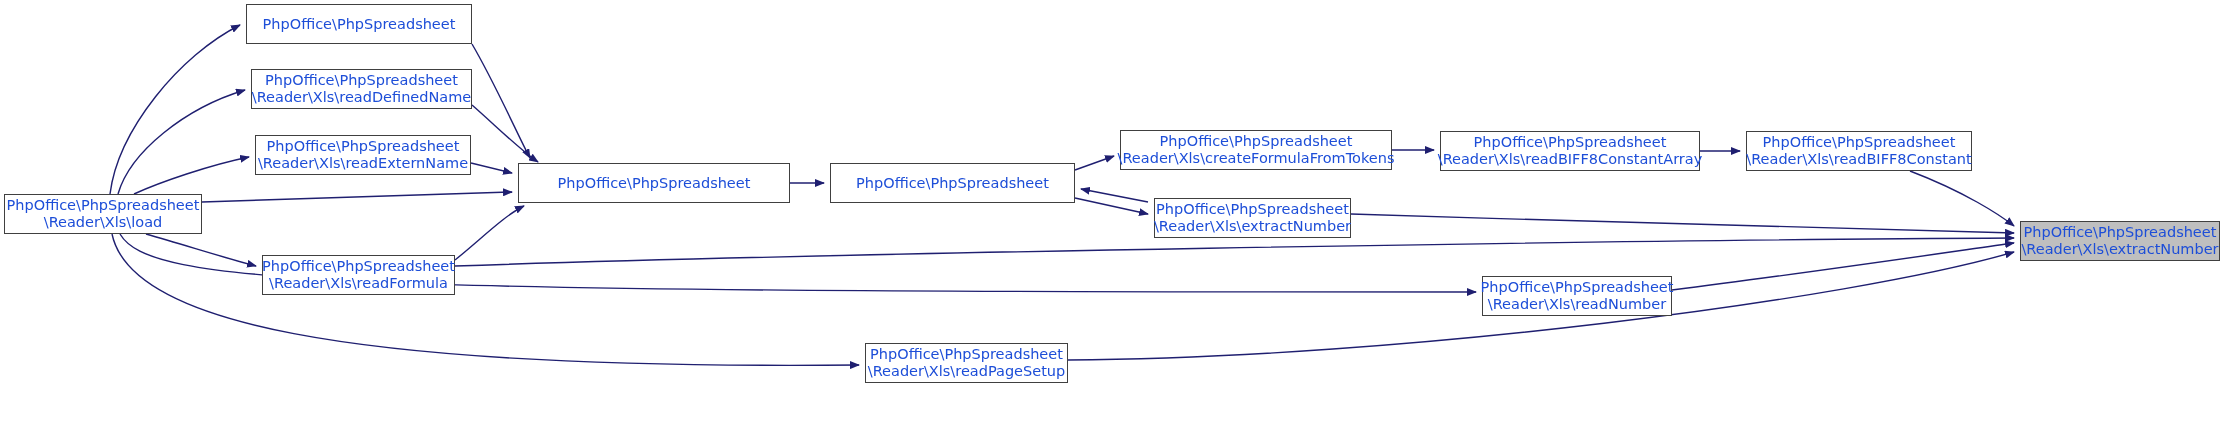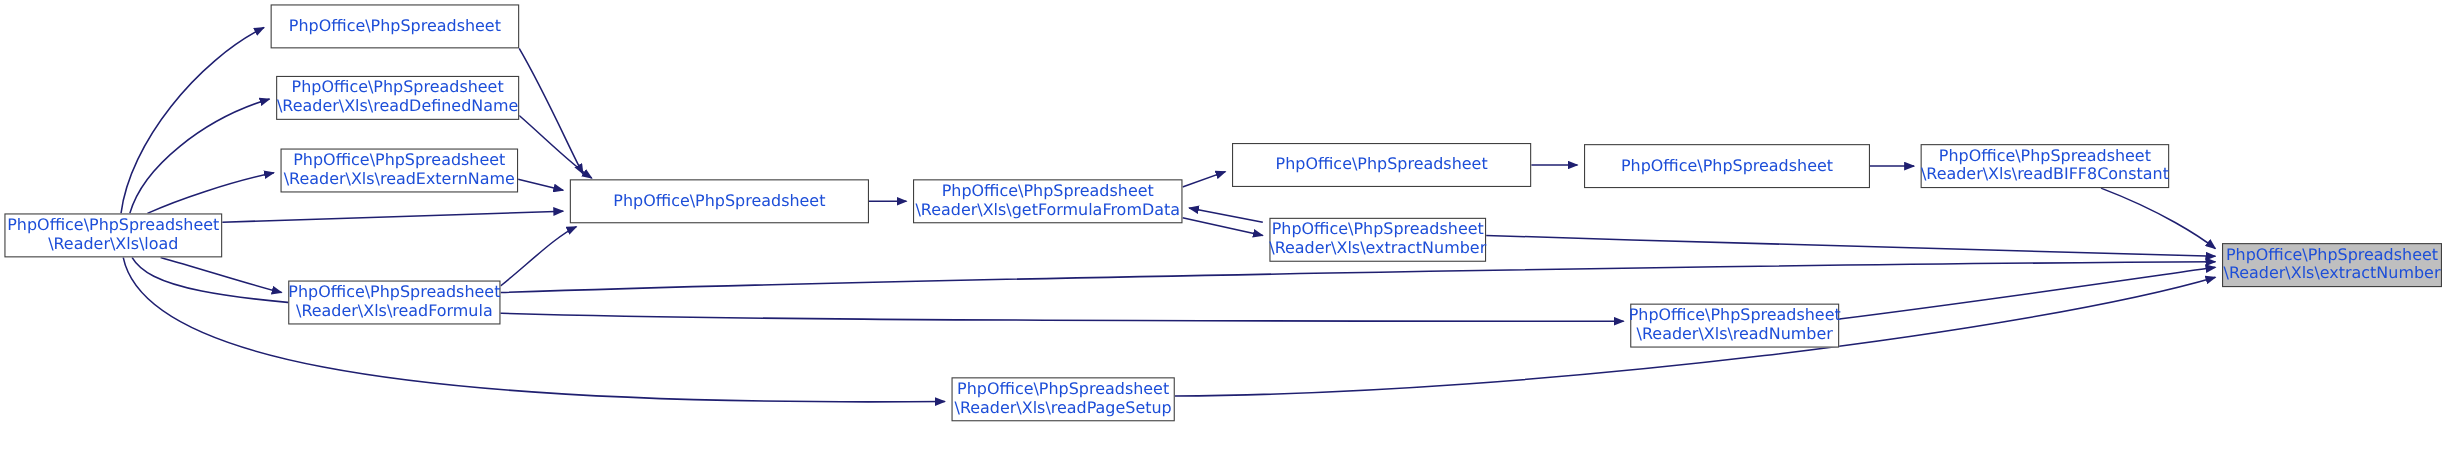"\Reader\Xls\createFormulaFromTokens" span.l2 { html: none -> <span>\Reader\Xls\createFormulaFromTokens</span> }
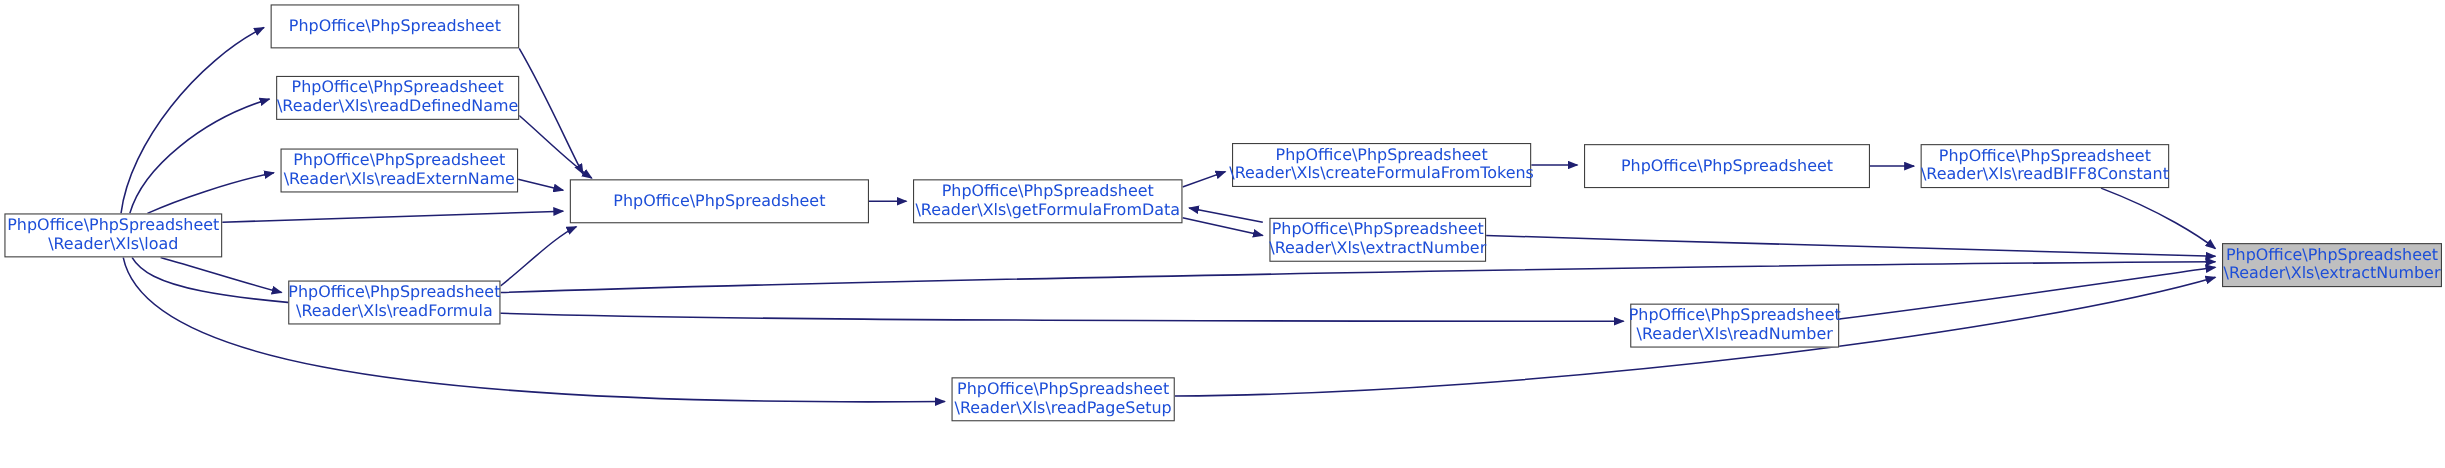"\Reader\Xls\readBIFF8ConstantArray" span.l2 { html: none -> <span>\Reader\Xls\readBIFF8ConstantArray</span> }
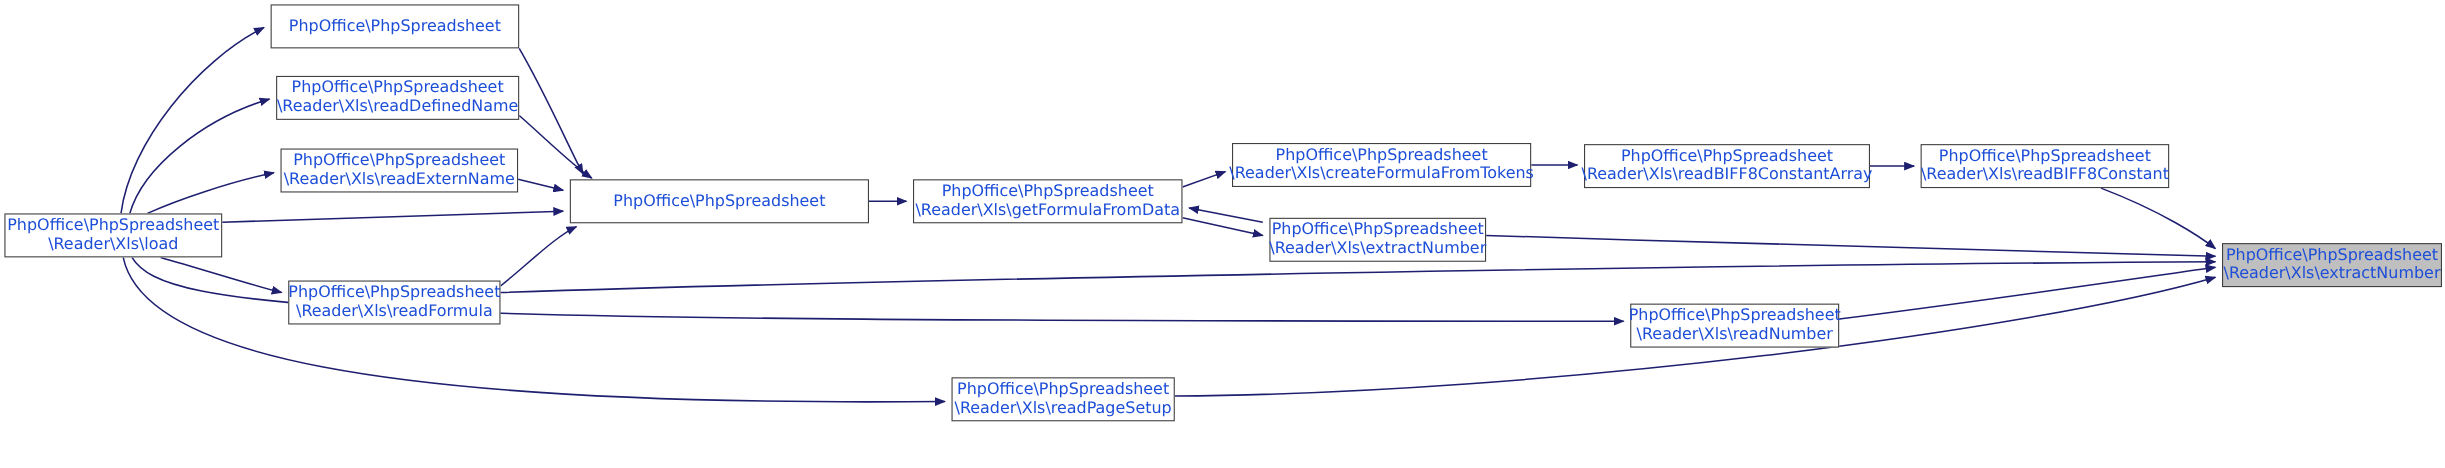"\Reader\Xls\getFormulaFromData" span.l2 { html: <span>\Reader\Xls\getFormulaFromData</span> -> none }
